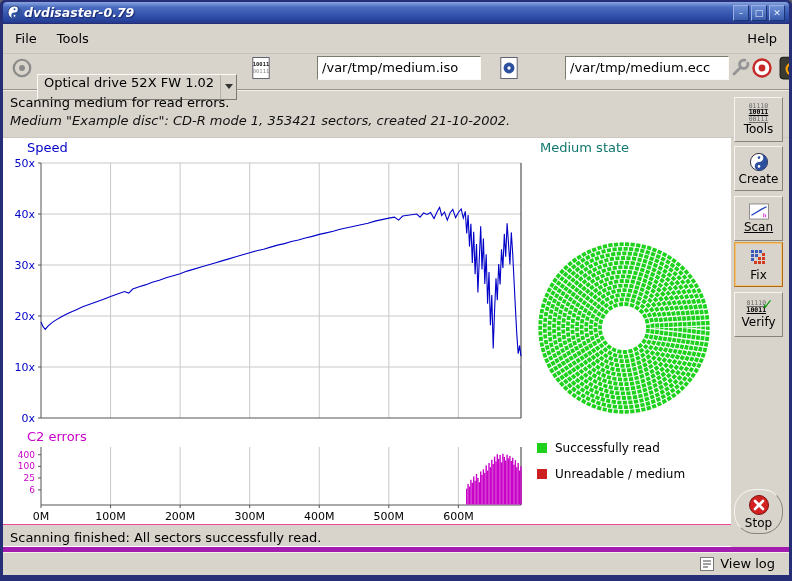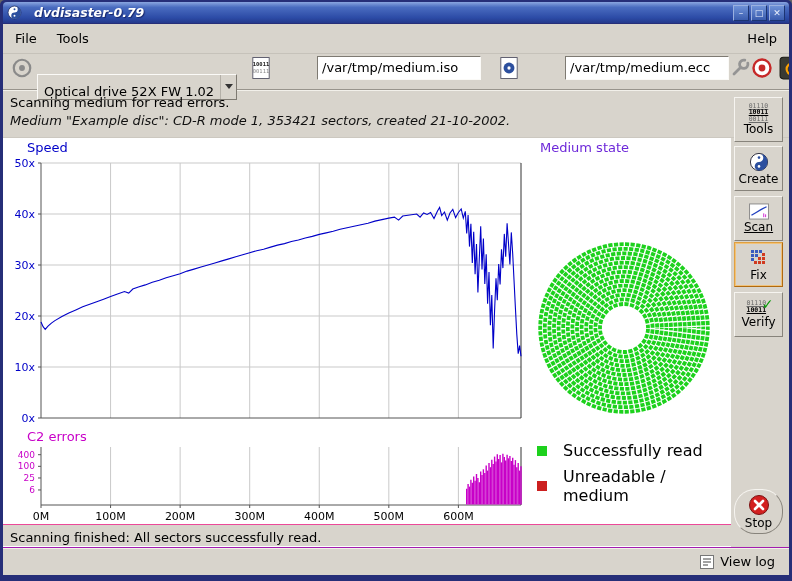"dvdisaster-0.79" .titlebar { gap: 12px -> 2px }
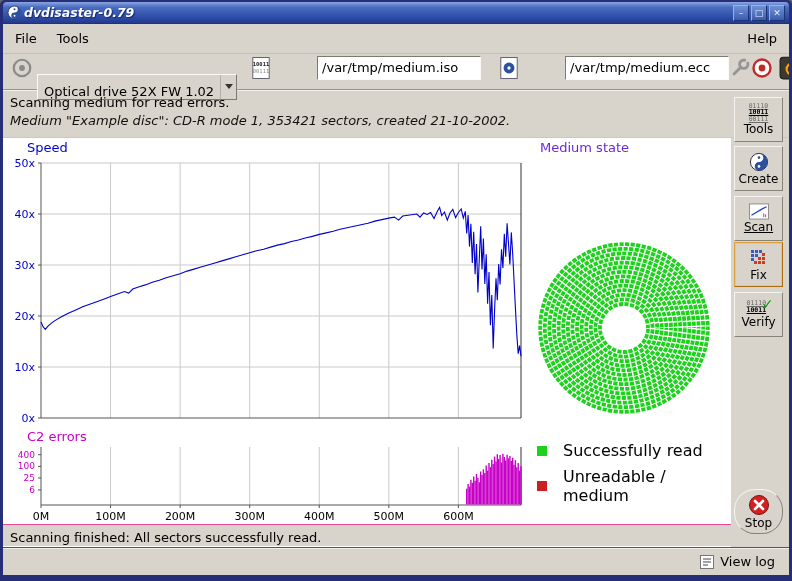"Optical drive 52X FW 1.02" .combo { align-items: flex-end -> flex-start }
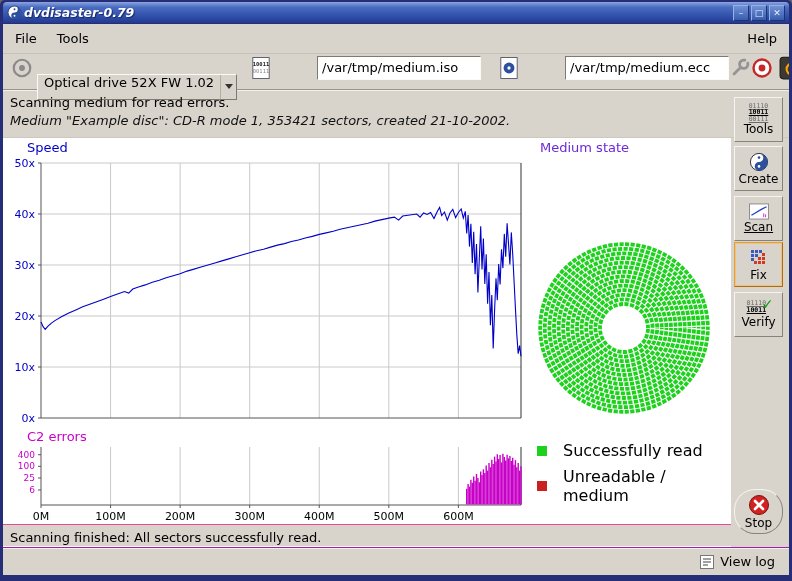"Medium state" .medium-title { color: #6d28d9 -> #0f766e }
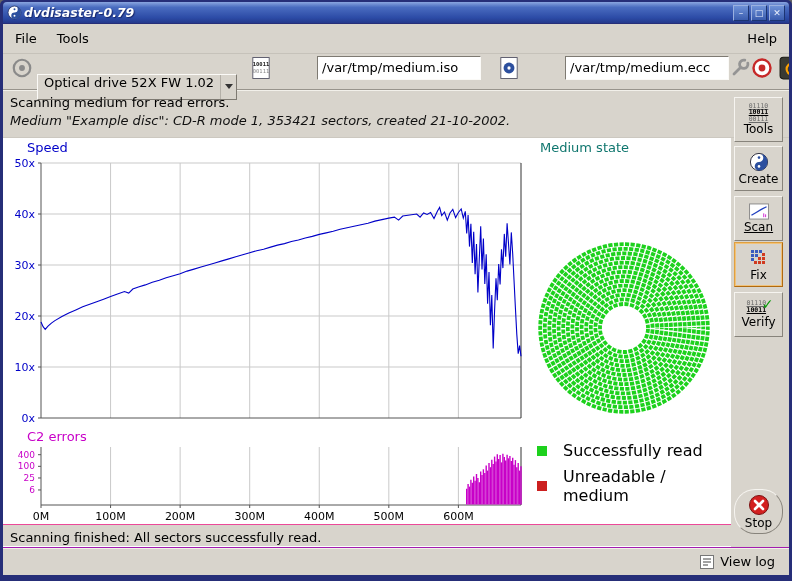"Successfully read" .legend-row { font-size: 16px -> 12px; gap: 16px -> 8px }
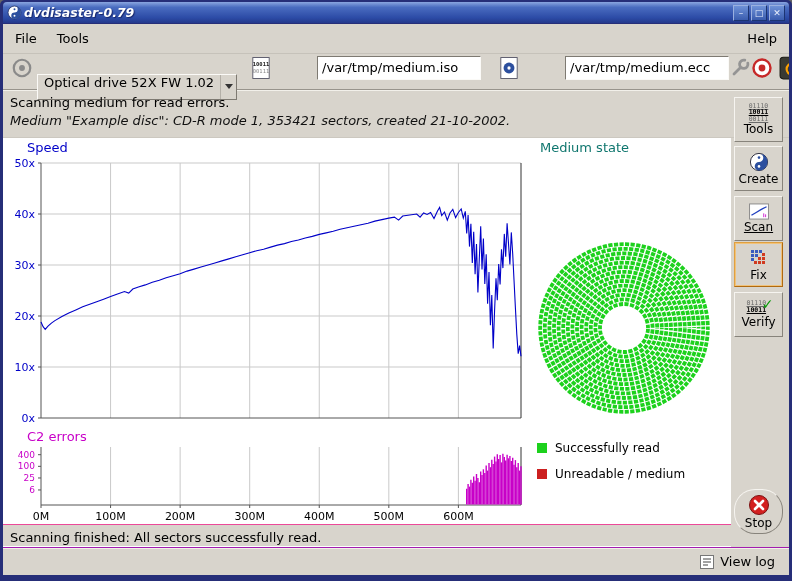"View log" .bottombar { border-top: 1px solid #a21caf -> 5px solid #a21caf }
